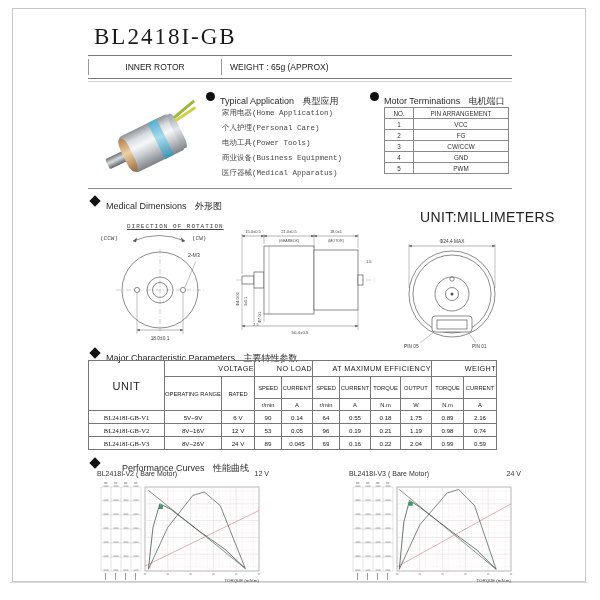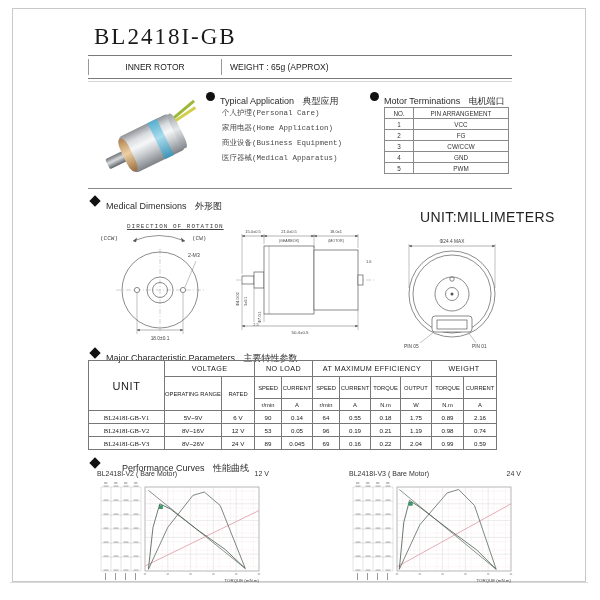"个人护理(Personal Care)" div { order: before "家用电器(Home Application)" -> after "家用电器(Home Application)" }
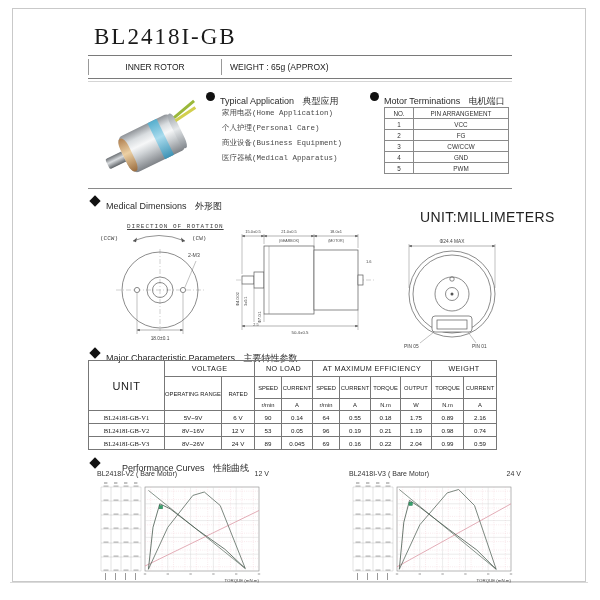"电动工具(Power Tools)" div { html: none -> <div>电动工具(Power Tools)</div> }
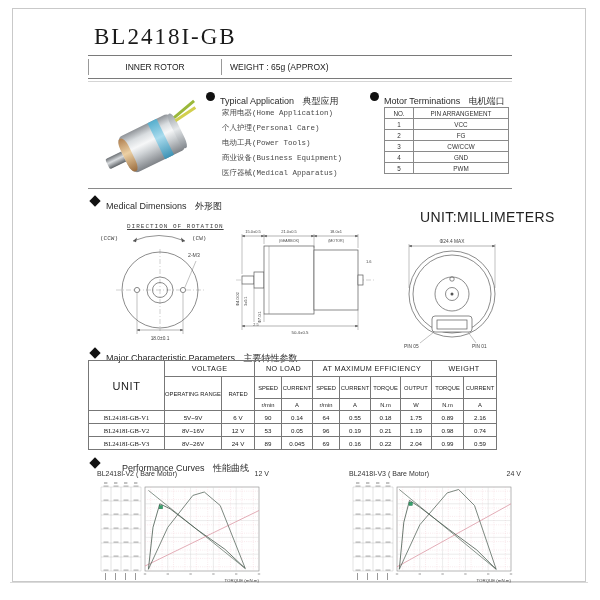"VOLTAGE" .p-table .gh { text-align: none -> right }
